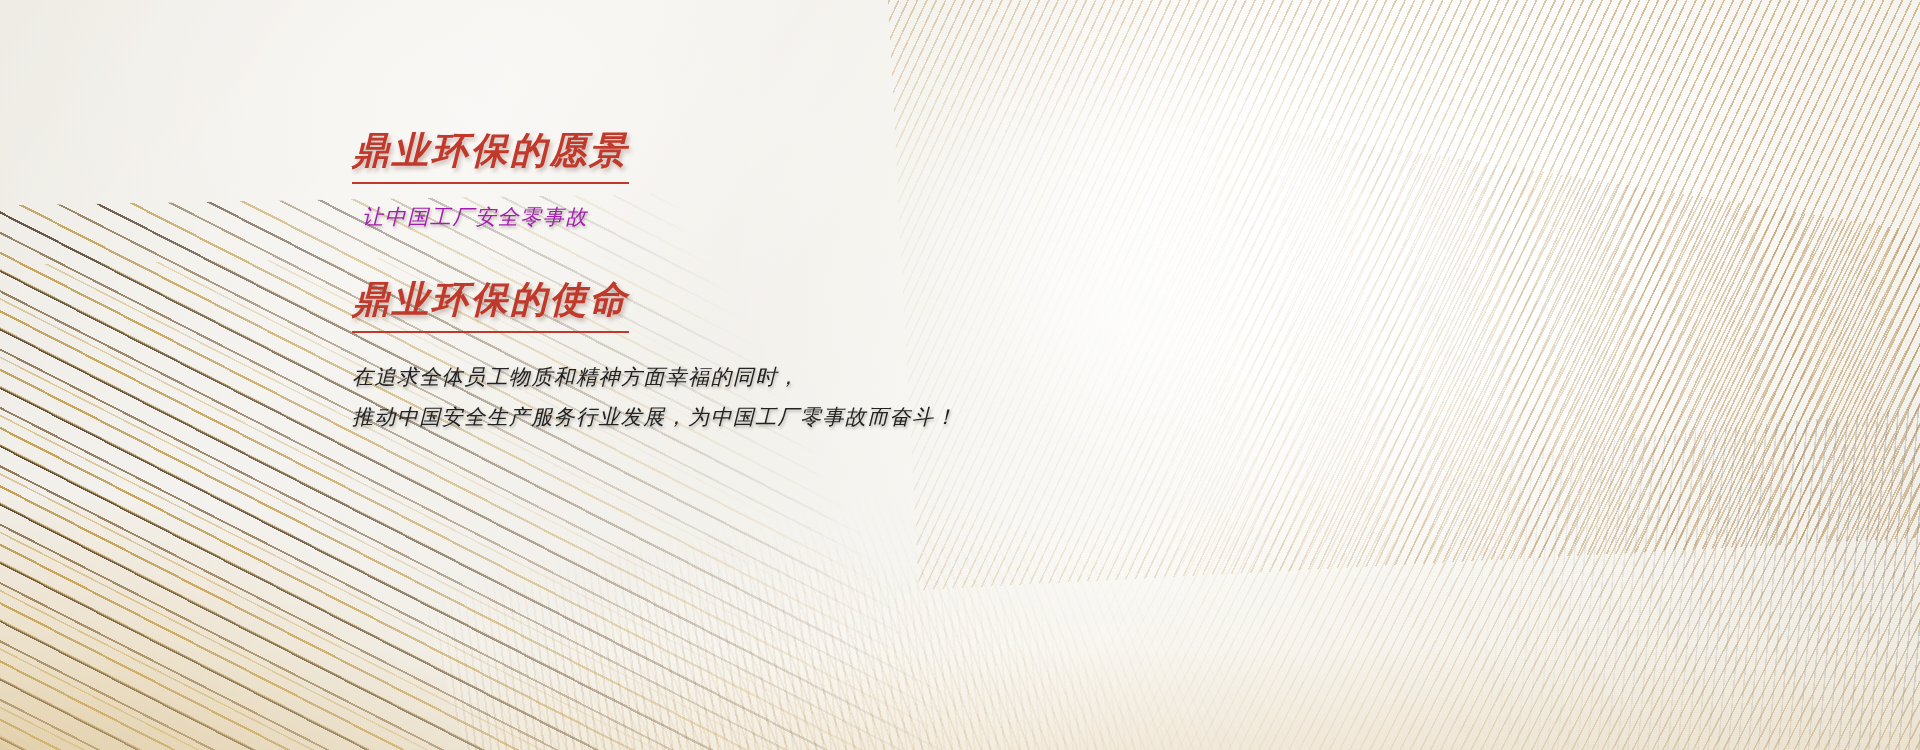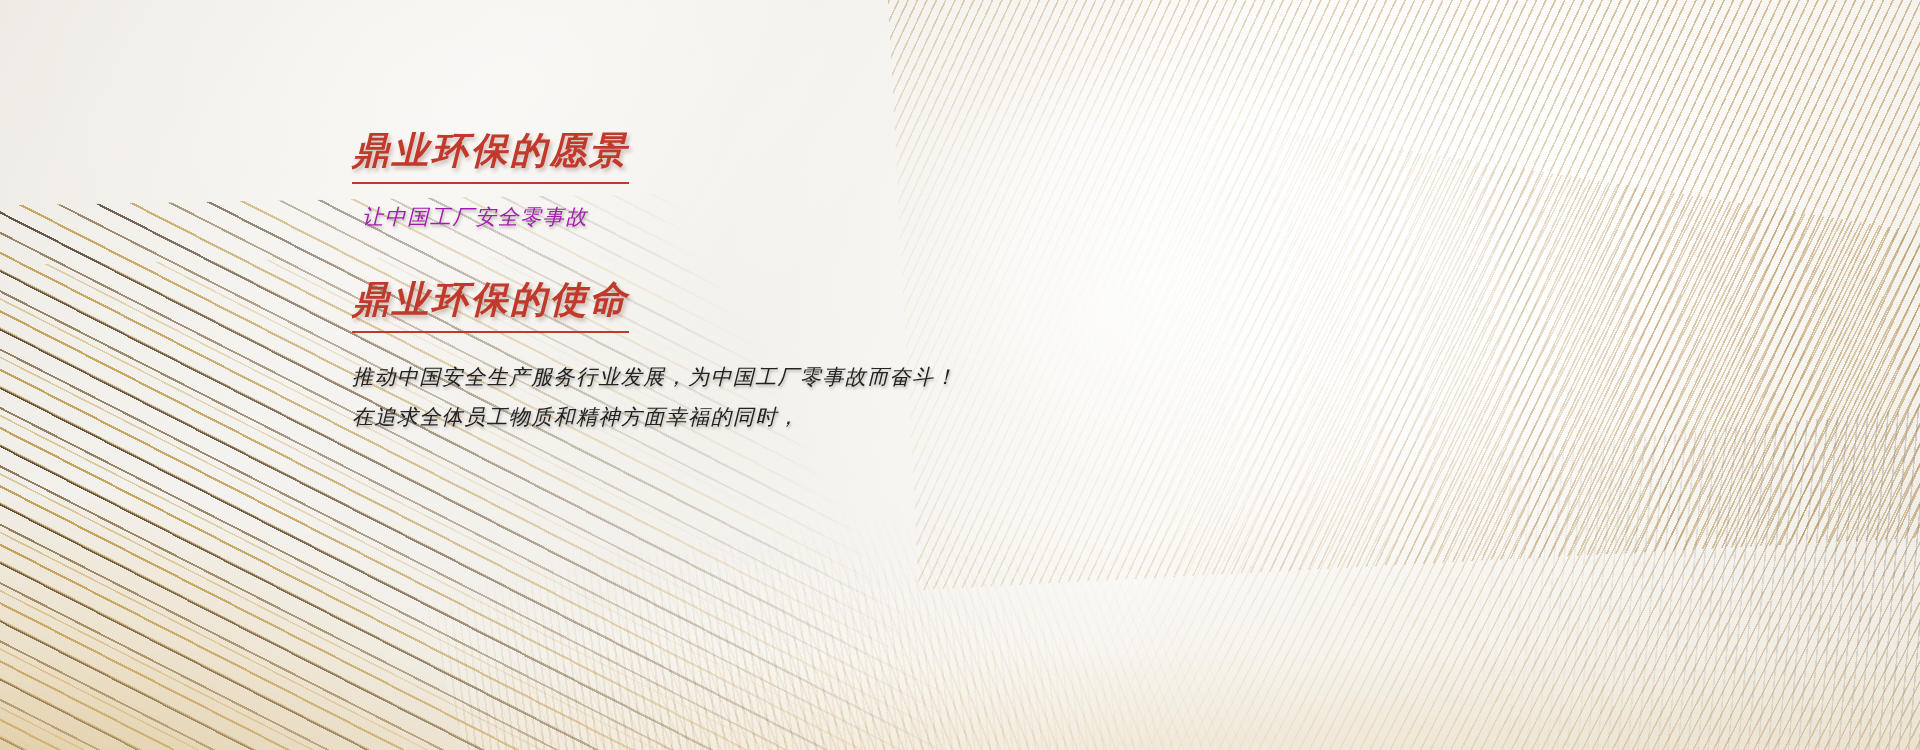"推动中国安全生产服务行业发展，为中国工厂零事故而奋斗！" div.line { order: before "在追求全体员工物质和精神方面幸福的同时，" -> after "在追求全体员工物质和精神方面幸福的同时，" }
